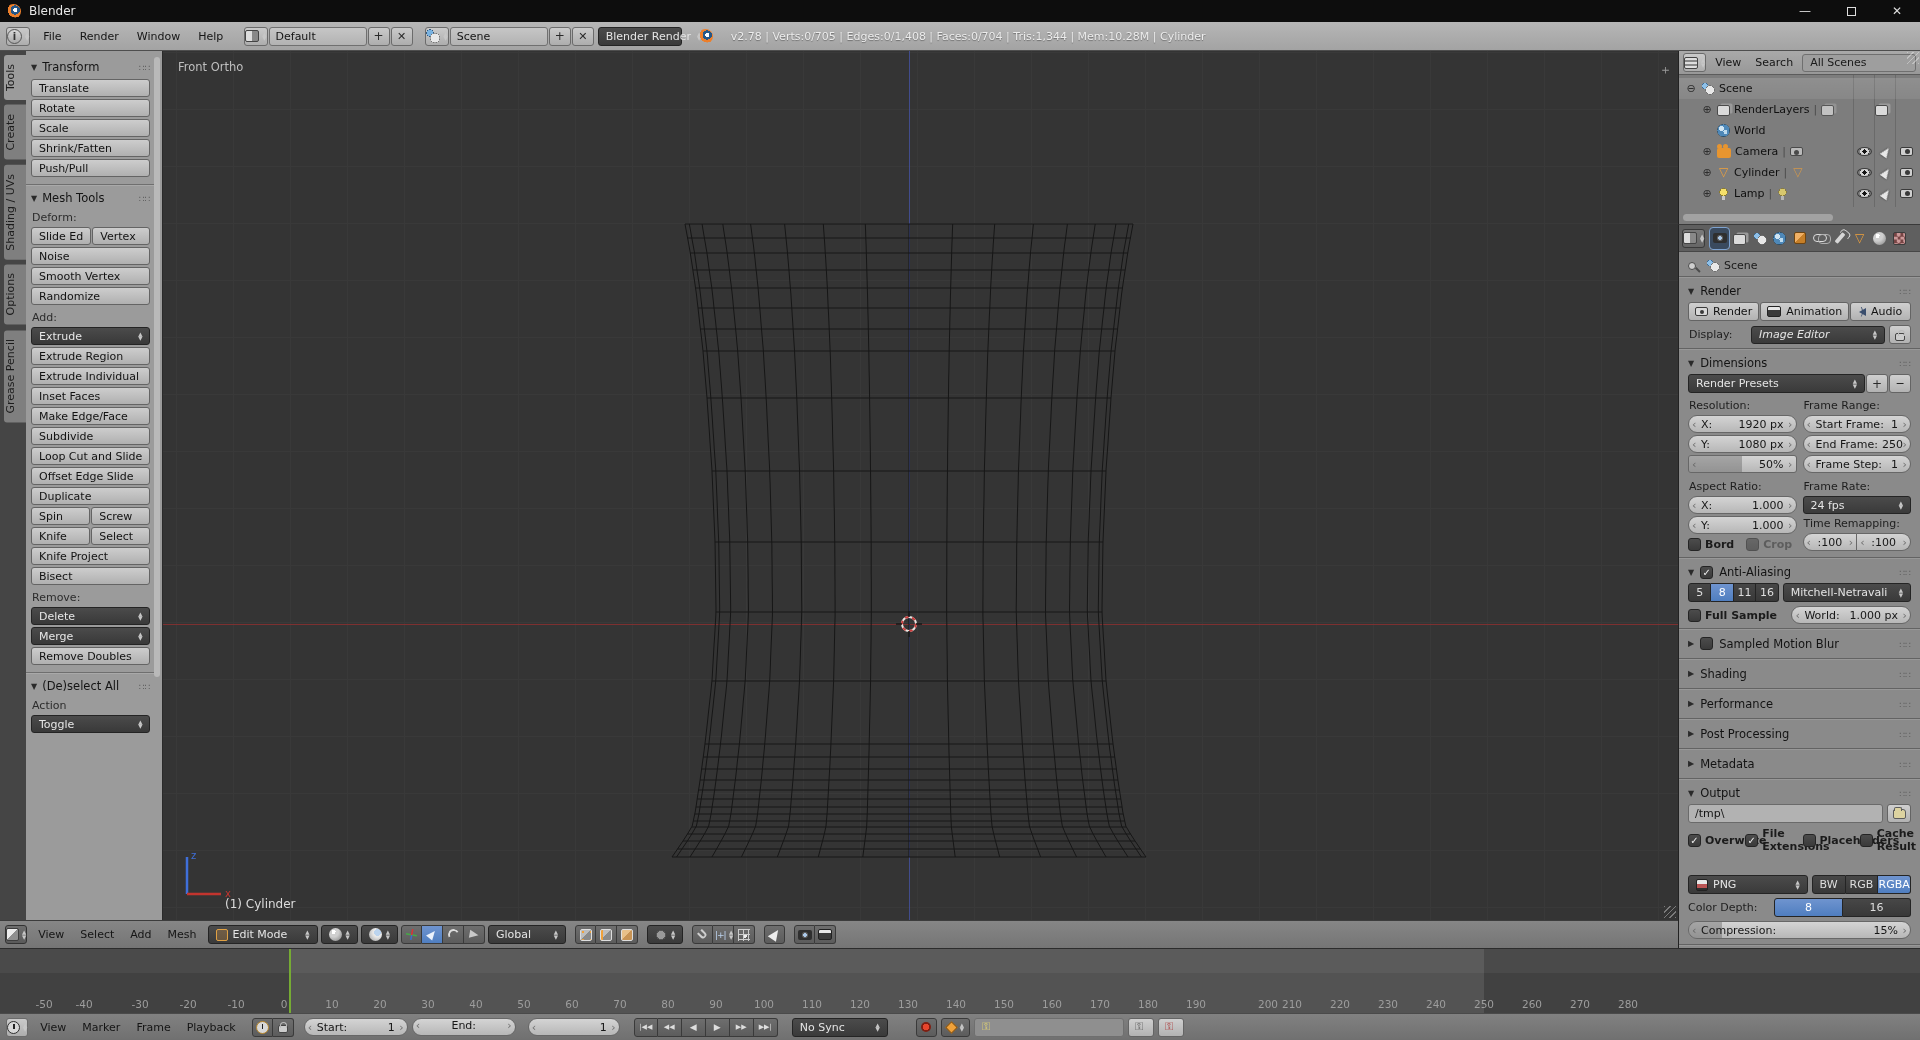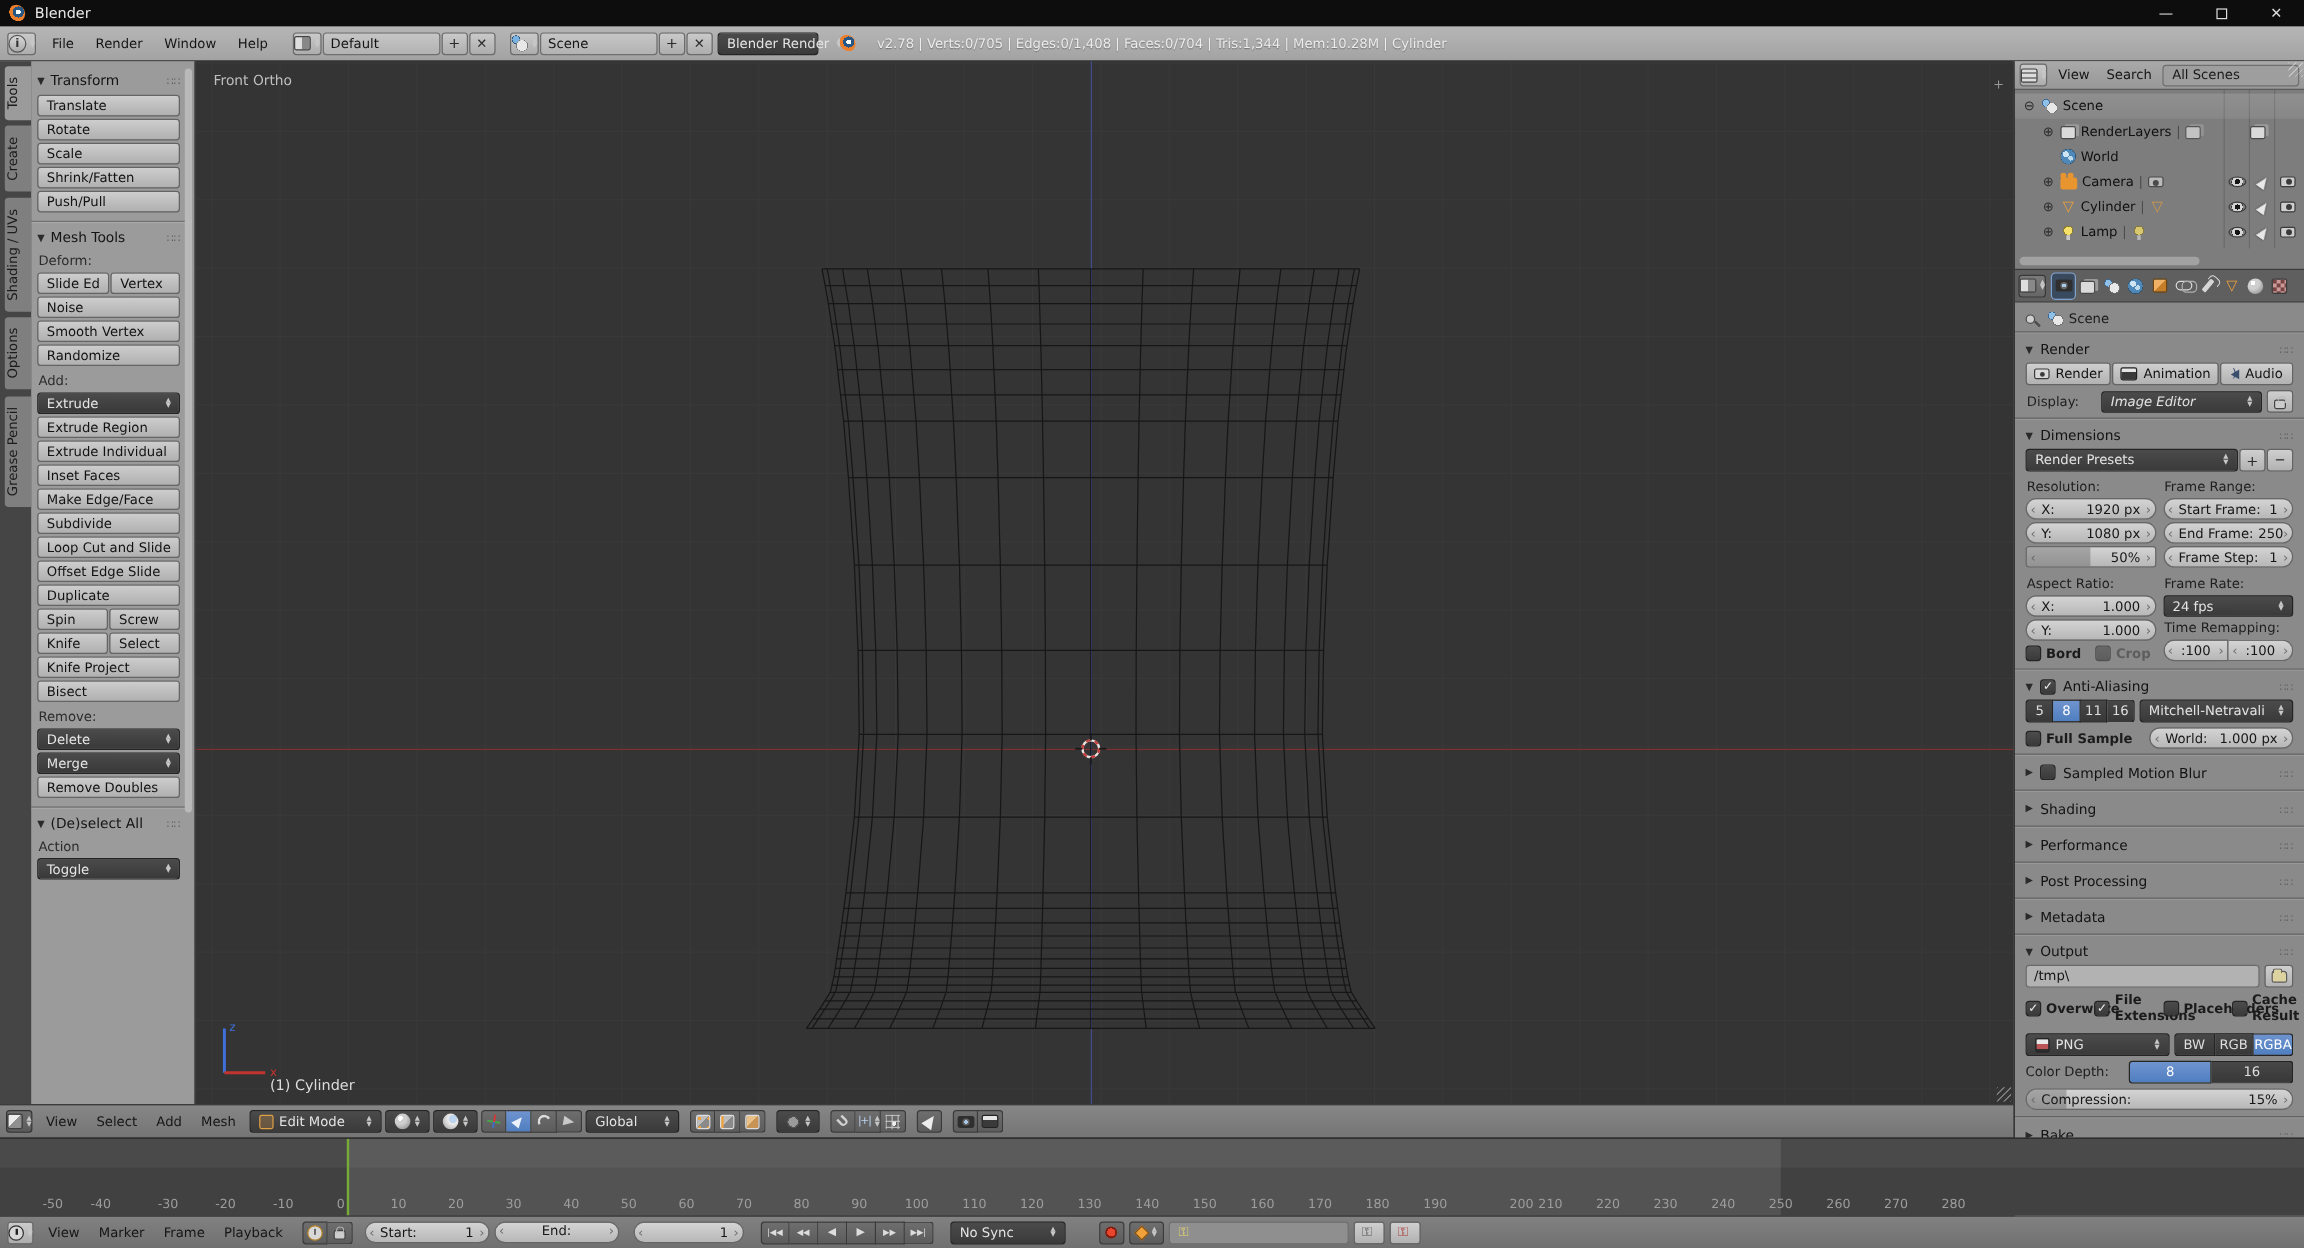"PNG" div.prow { margin-top: 6px -> 20px }
